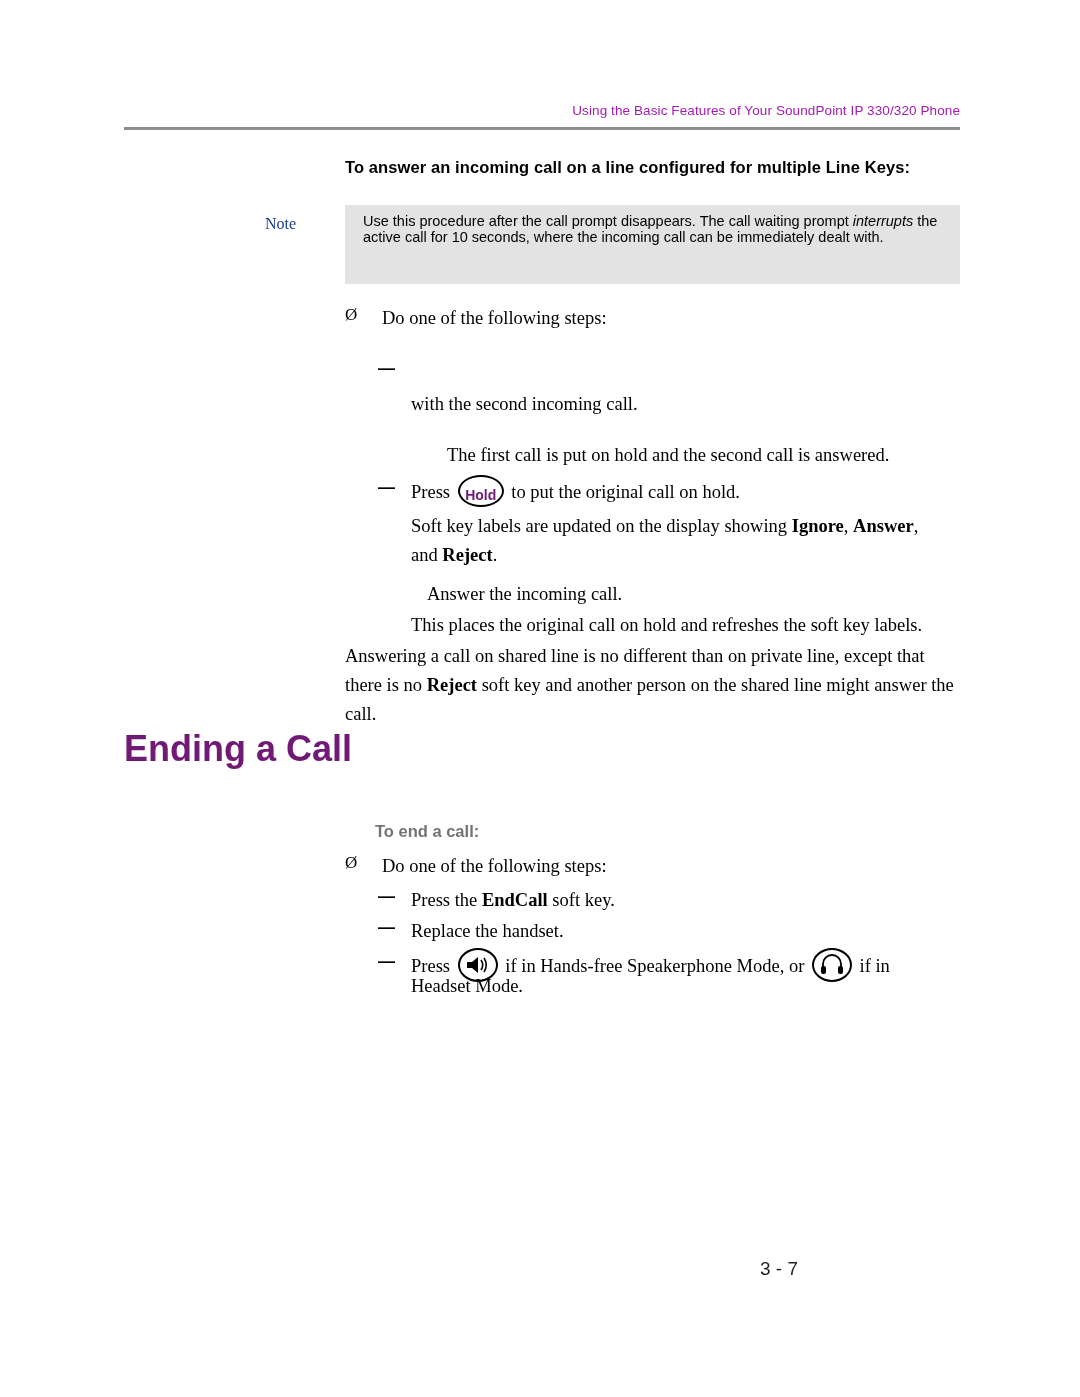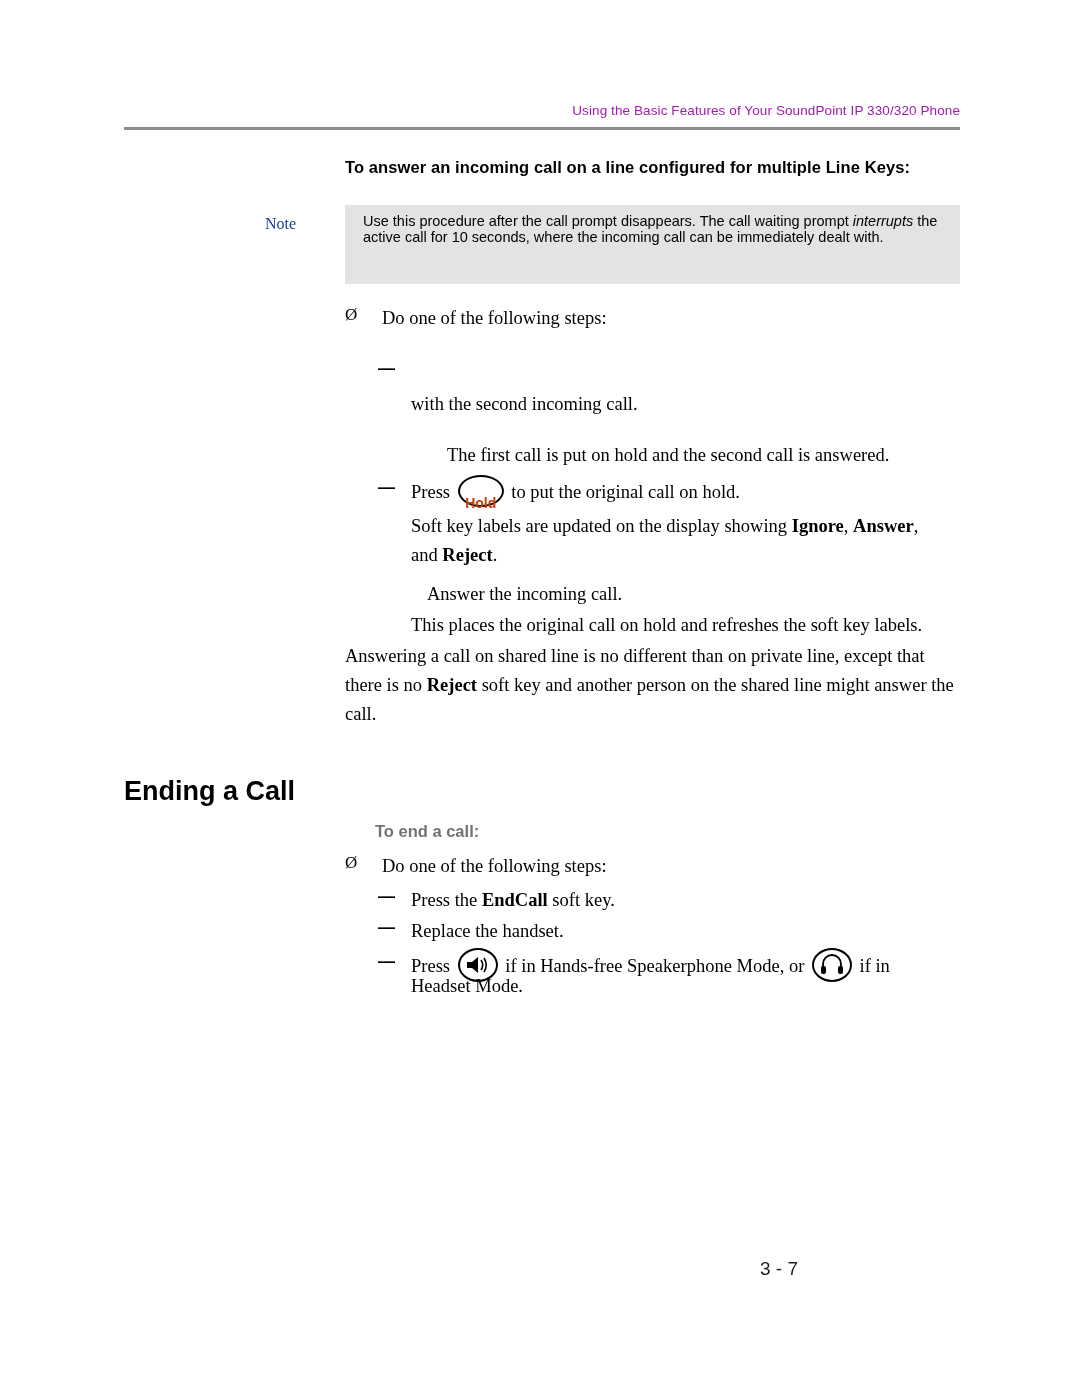"Hold" .holdkey .lbl { color: #c2410c -> #701a75; margin-top: 8px -> none }
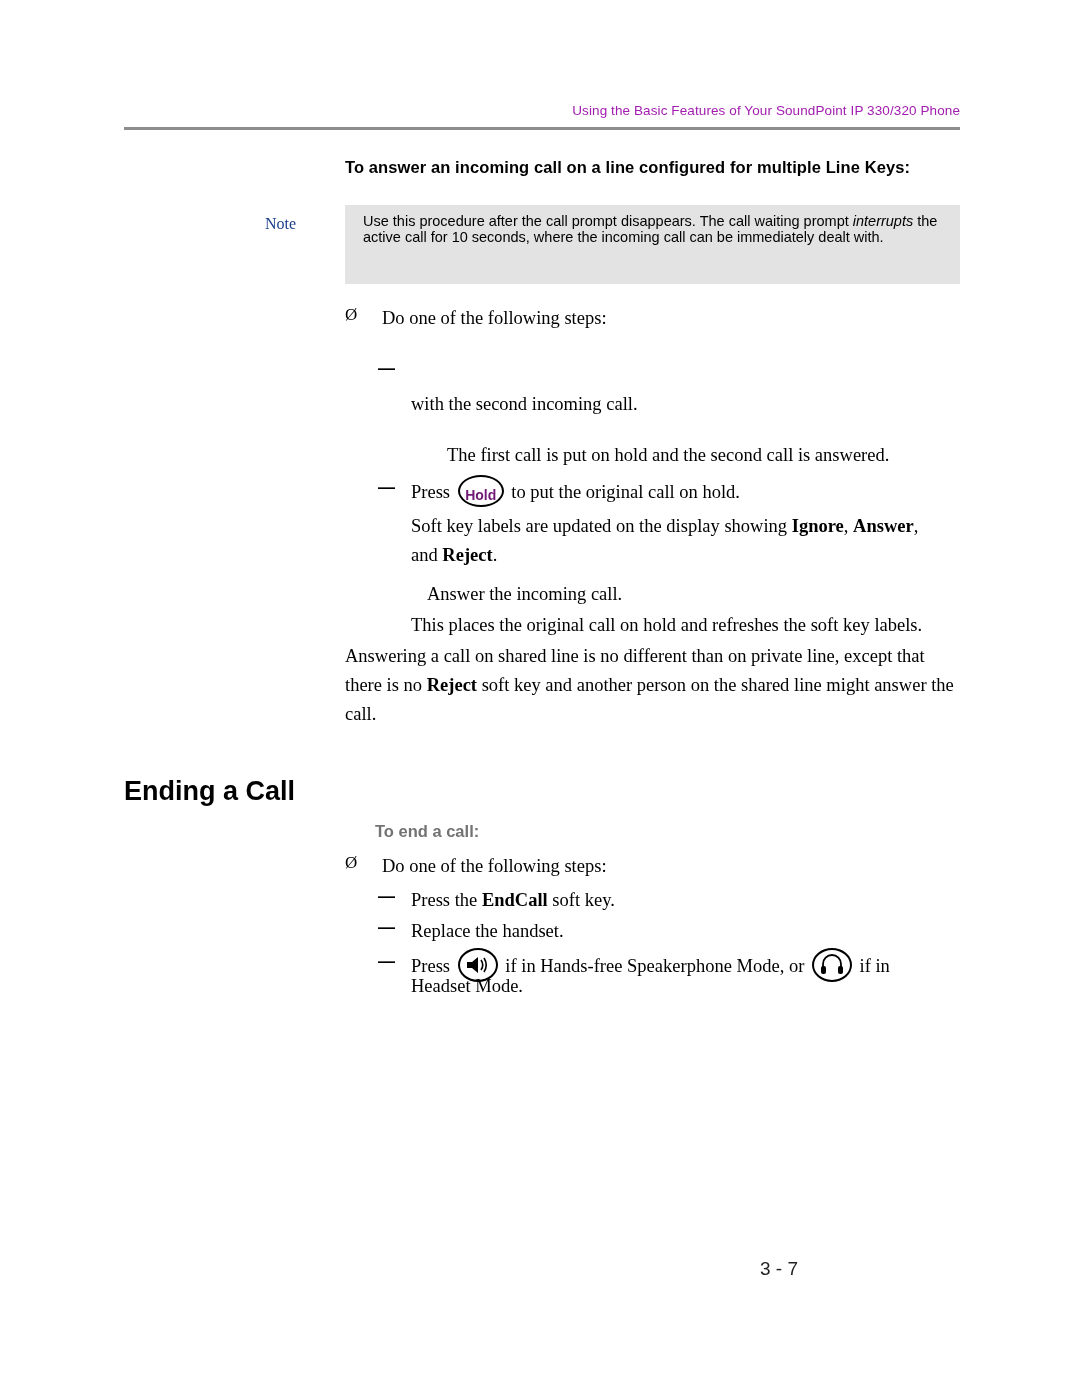"Ending a Call" .h1 { color: #000000 -> #701a75; font-size: 27px -> 36px; margin-top: 48px -> none }
